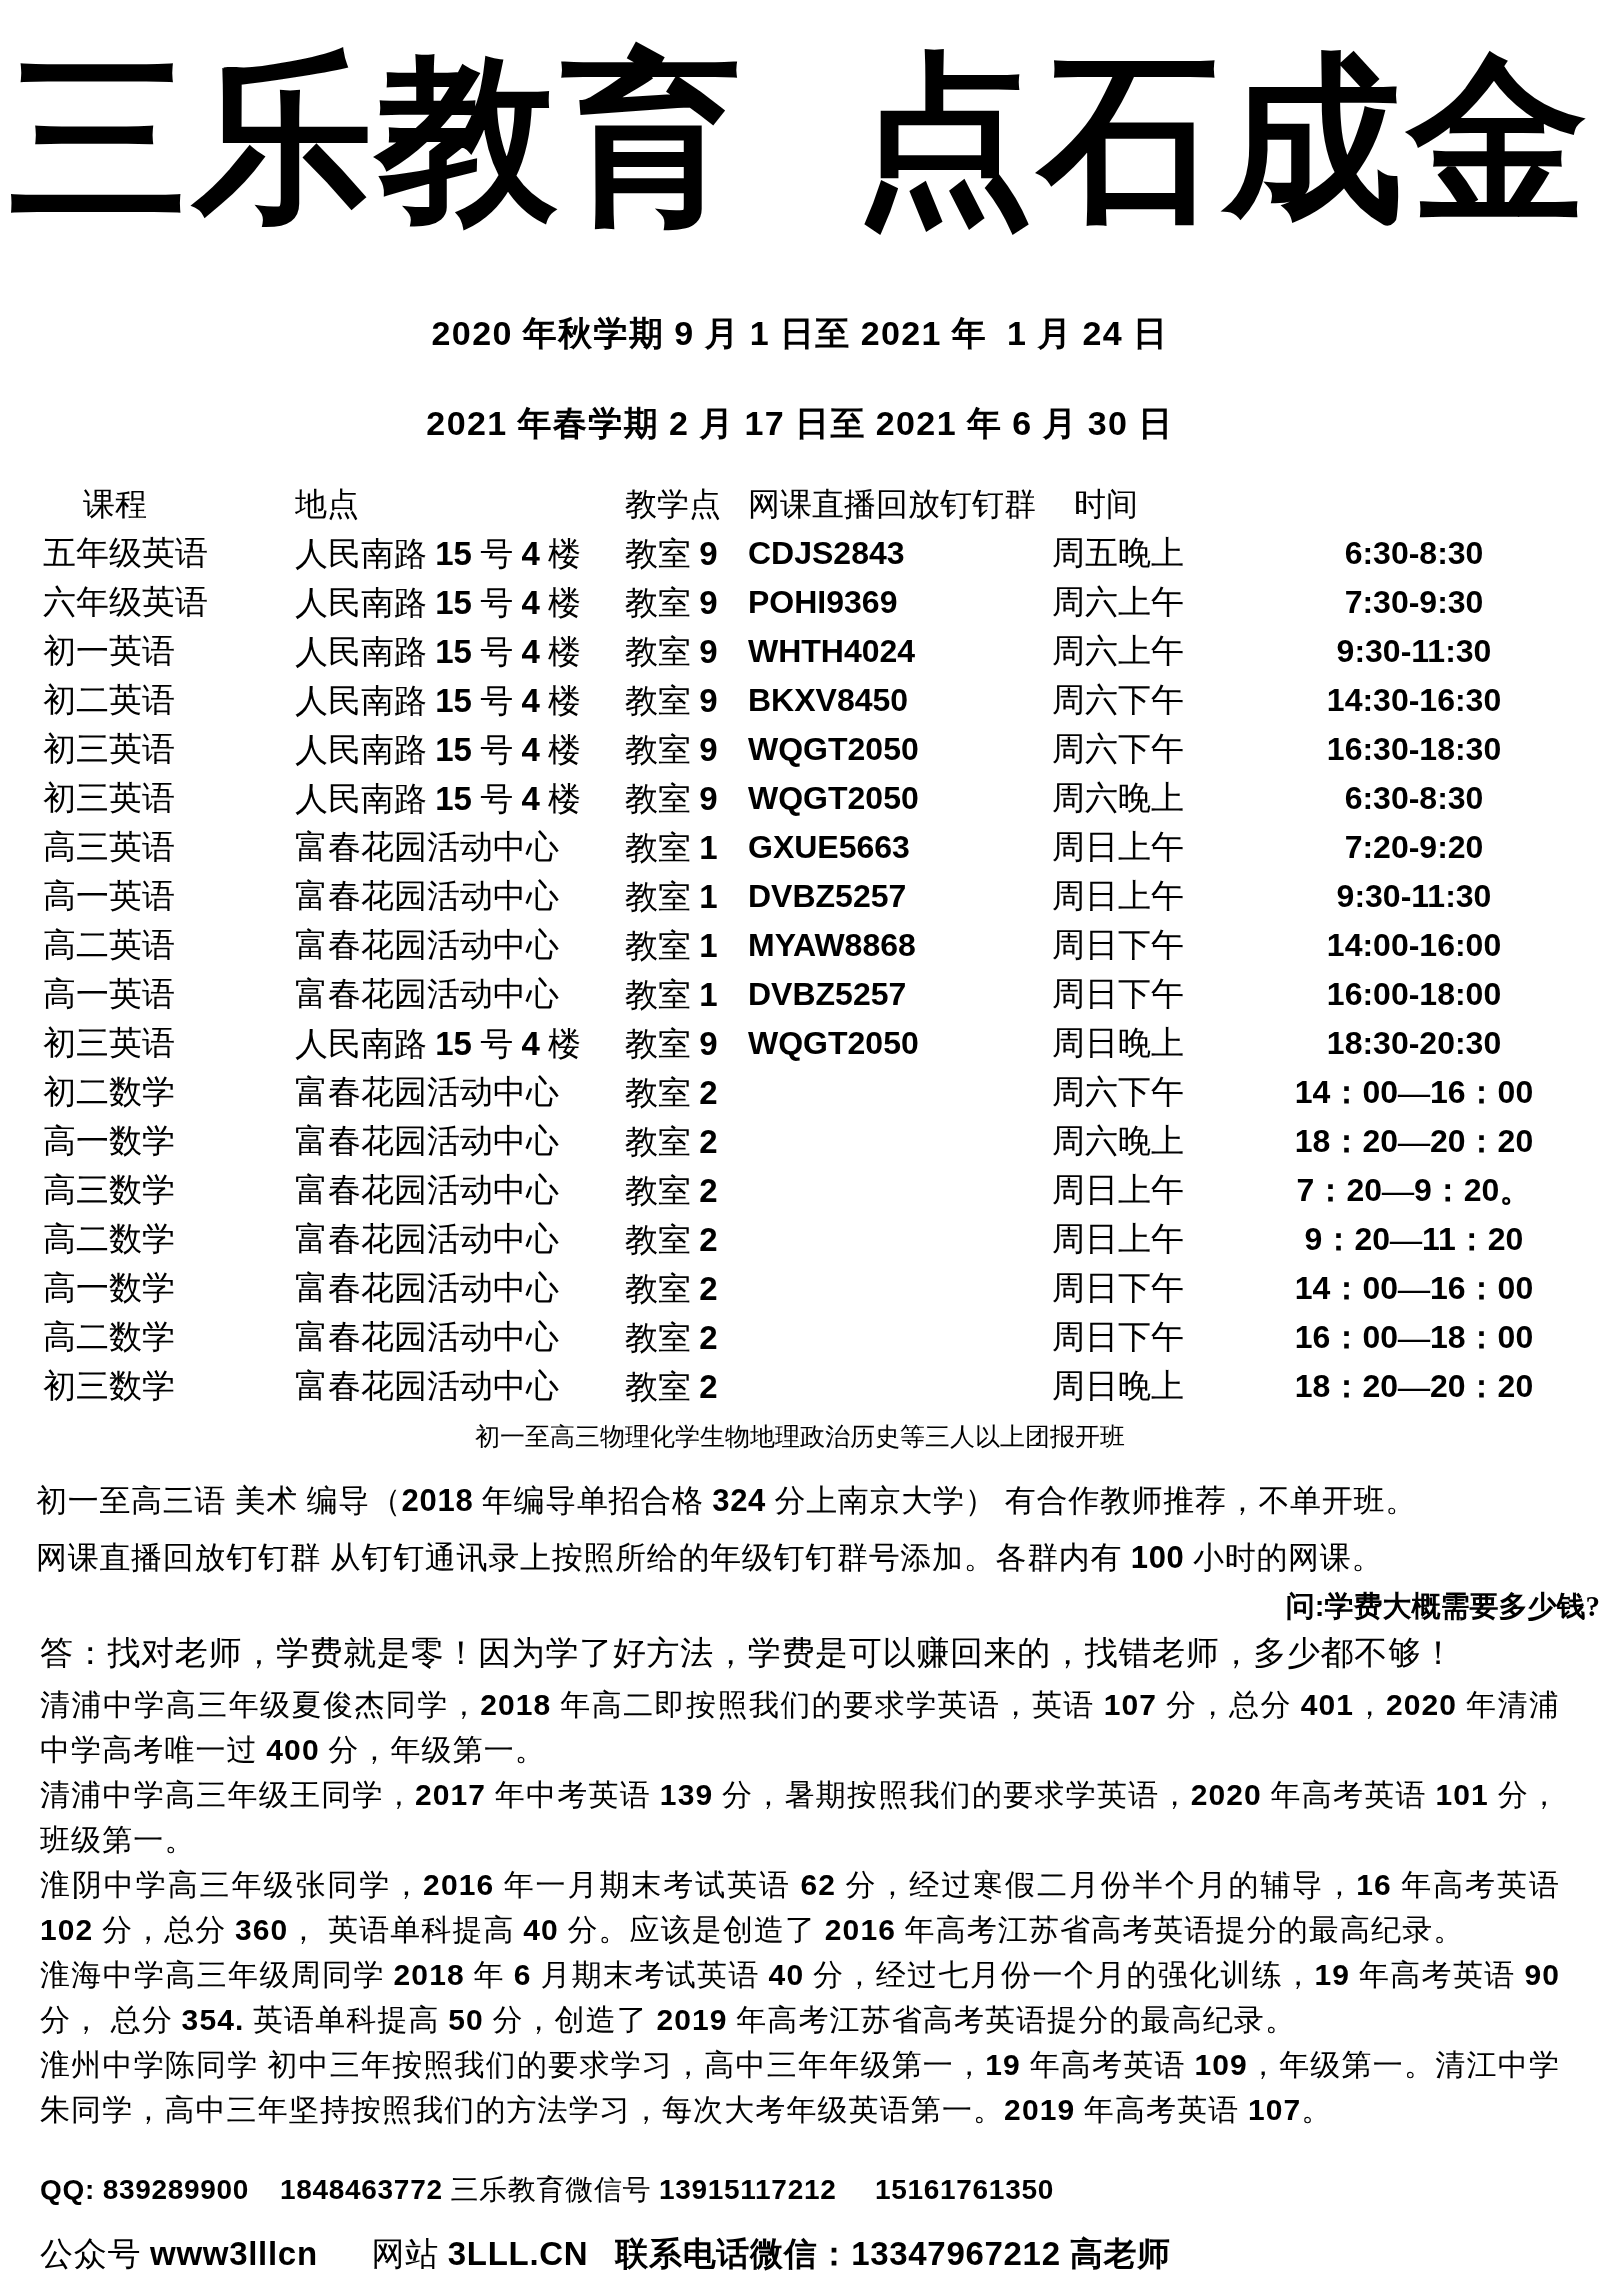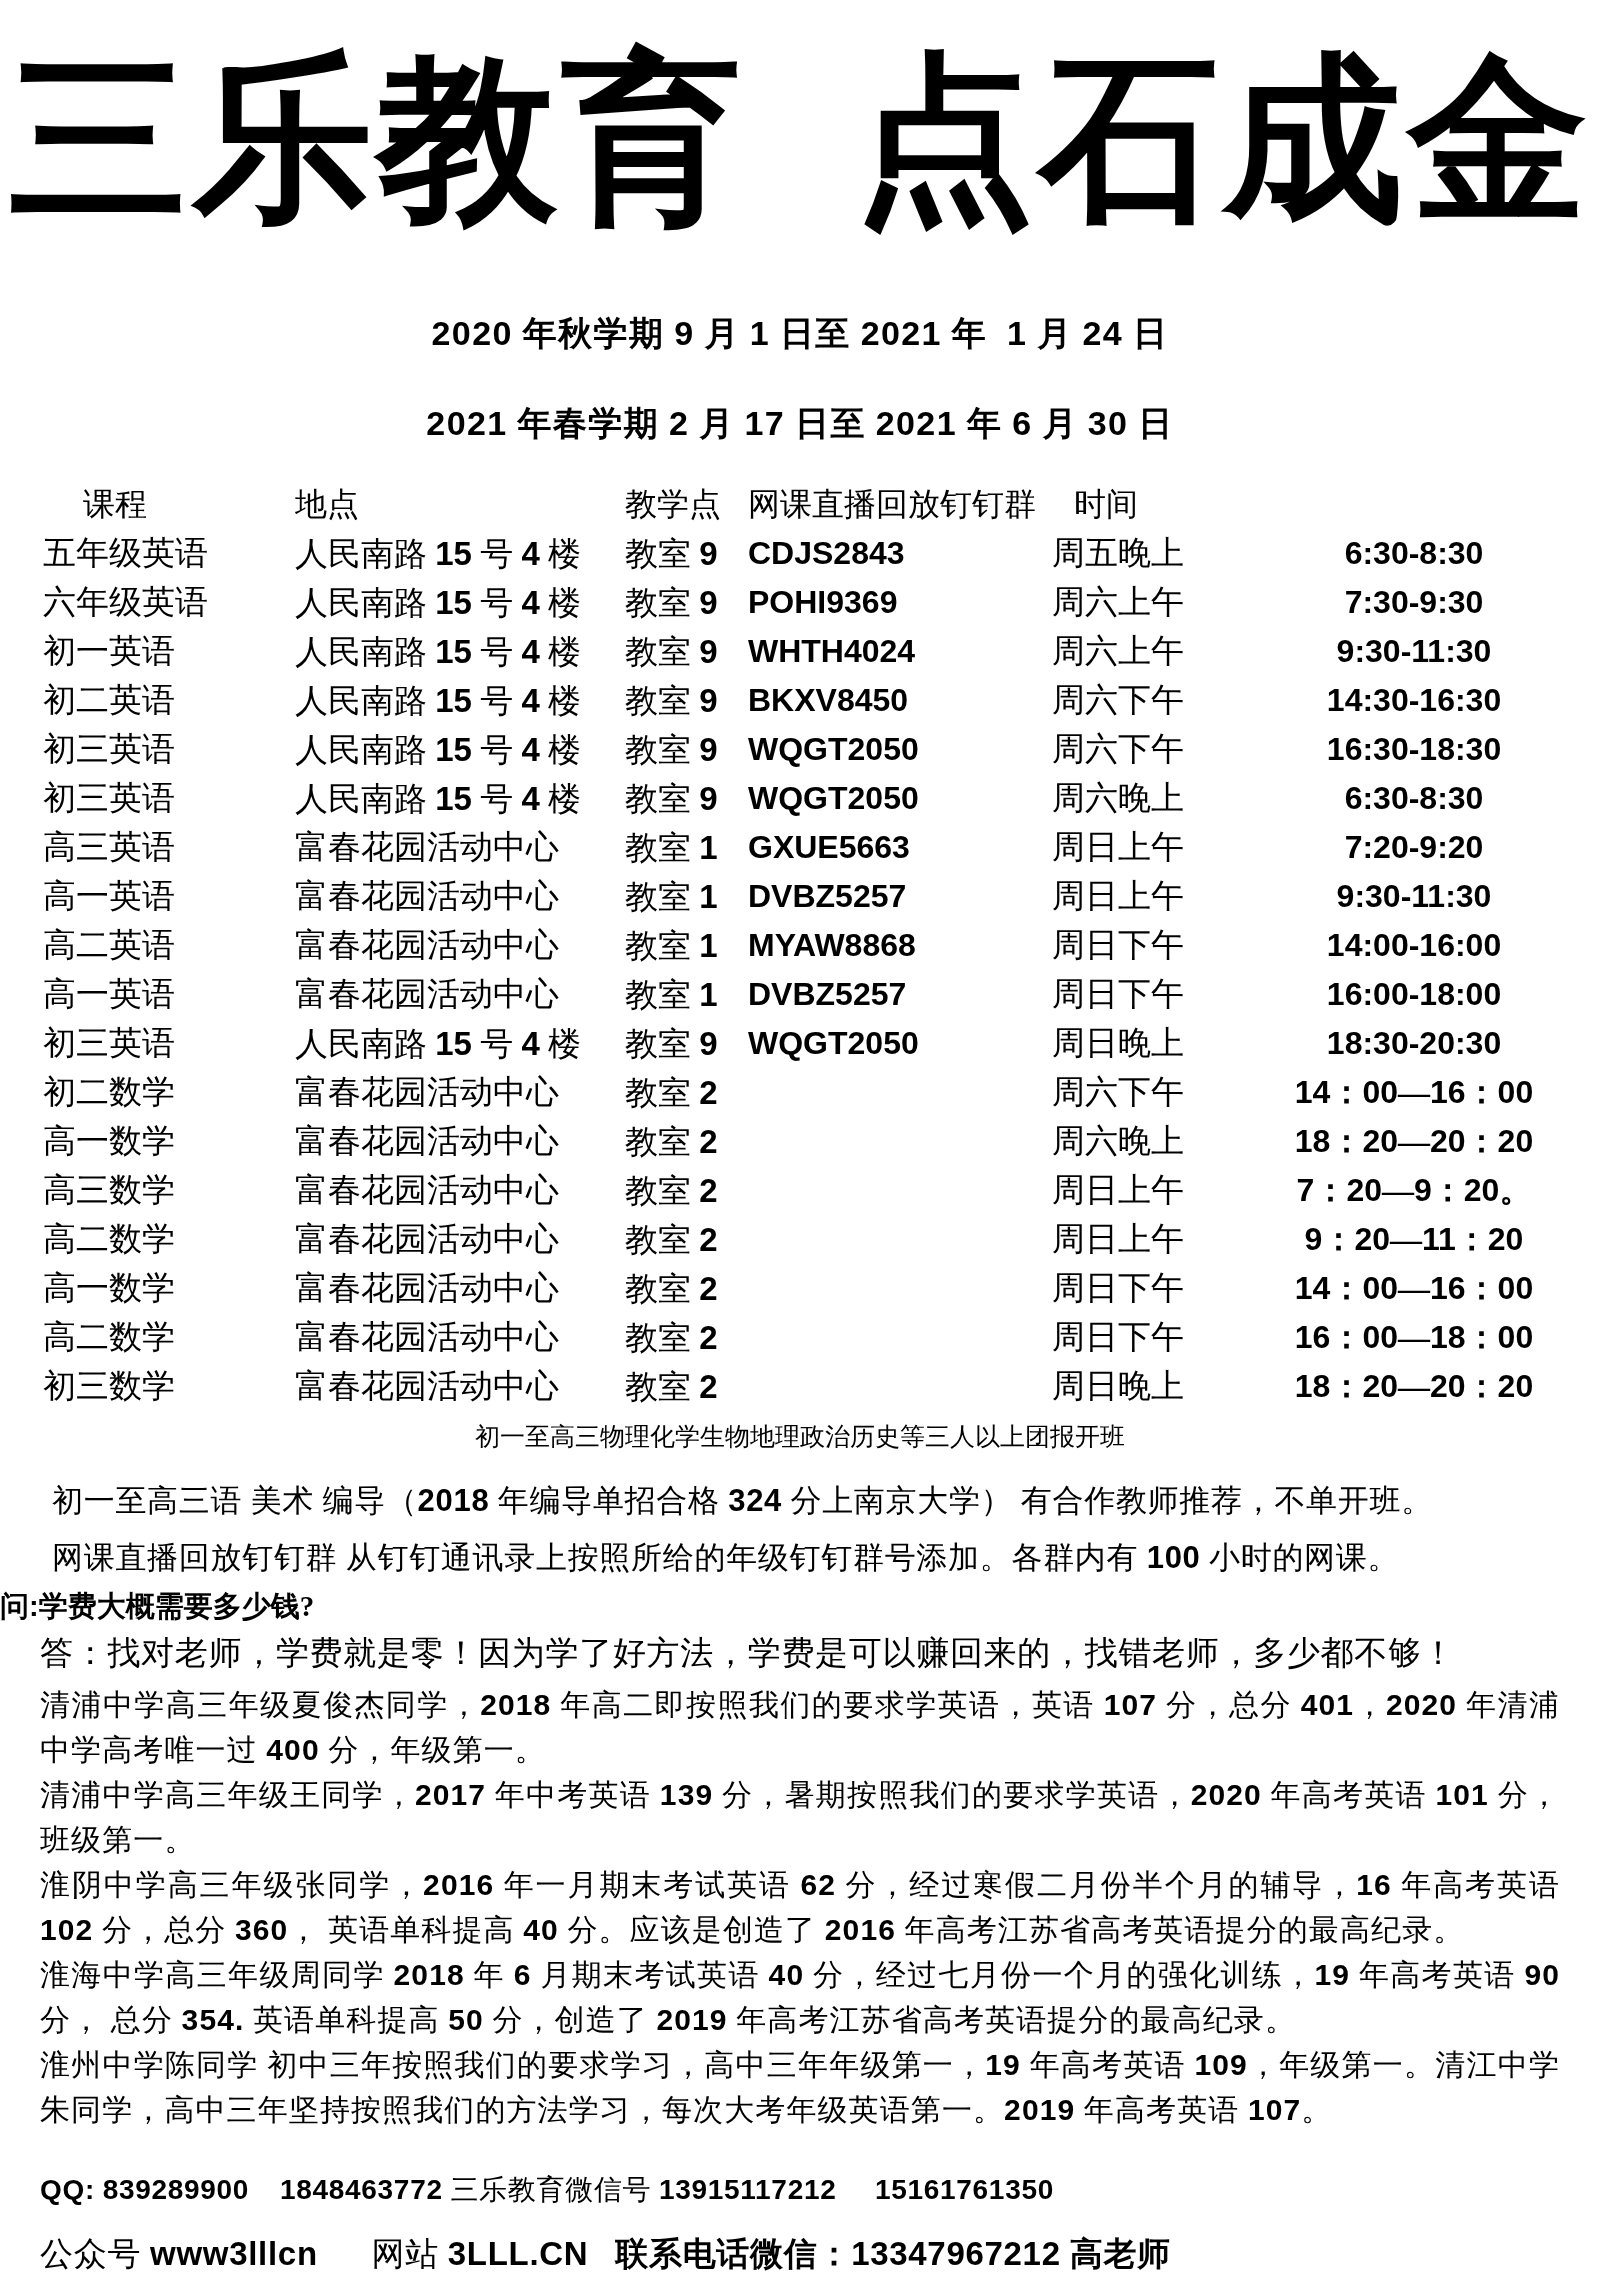"初一至高三语 美术 编导（2018 年编导单招合格 324" .note-para { padding: 0 52px -> 0 36px }
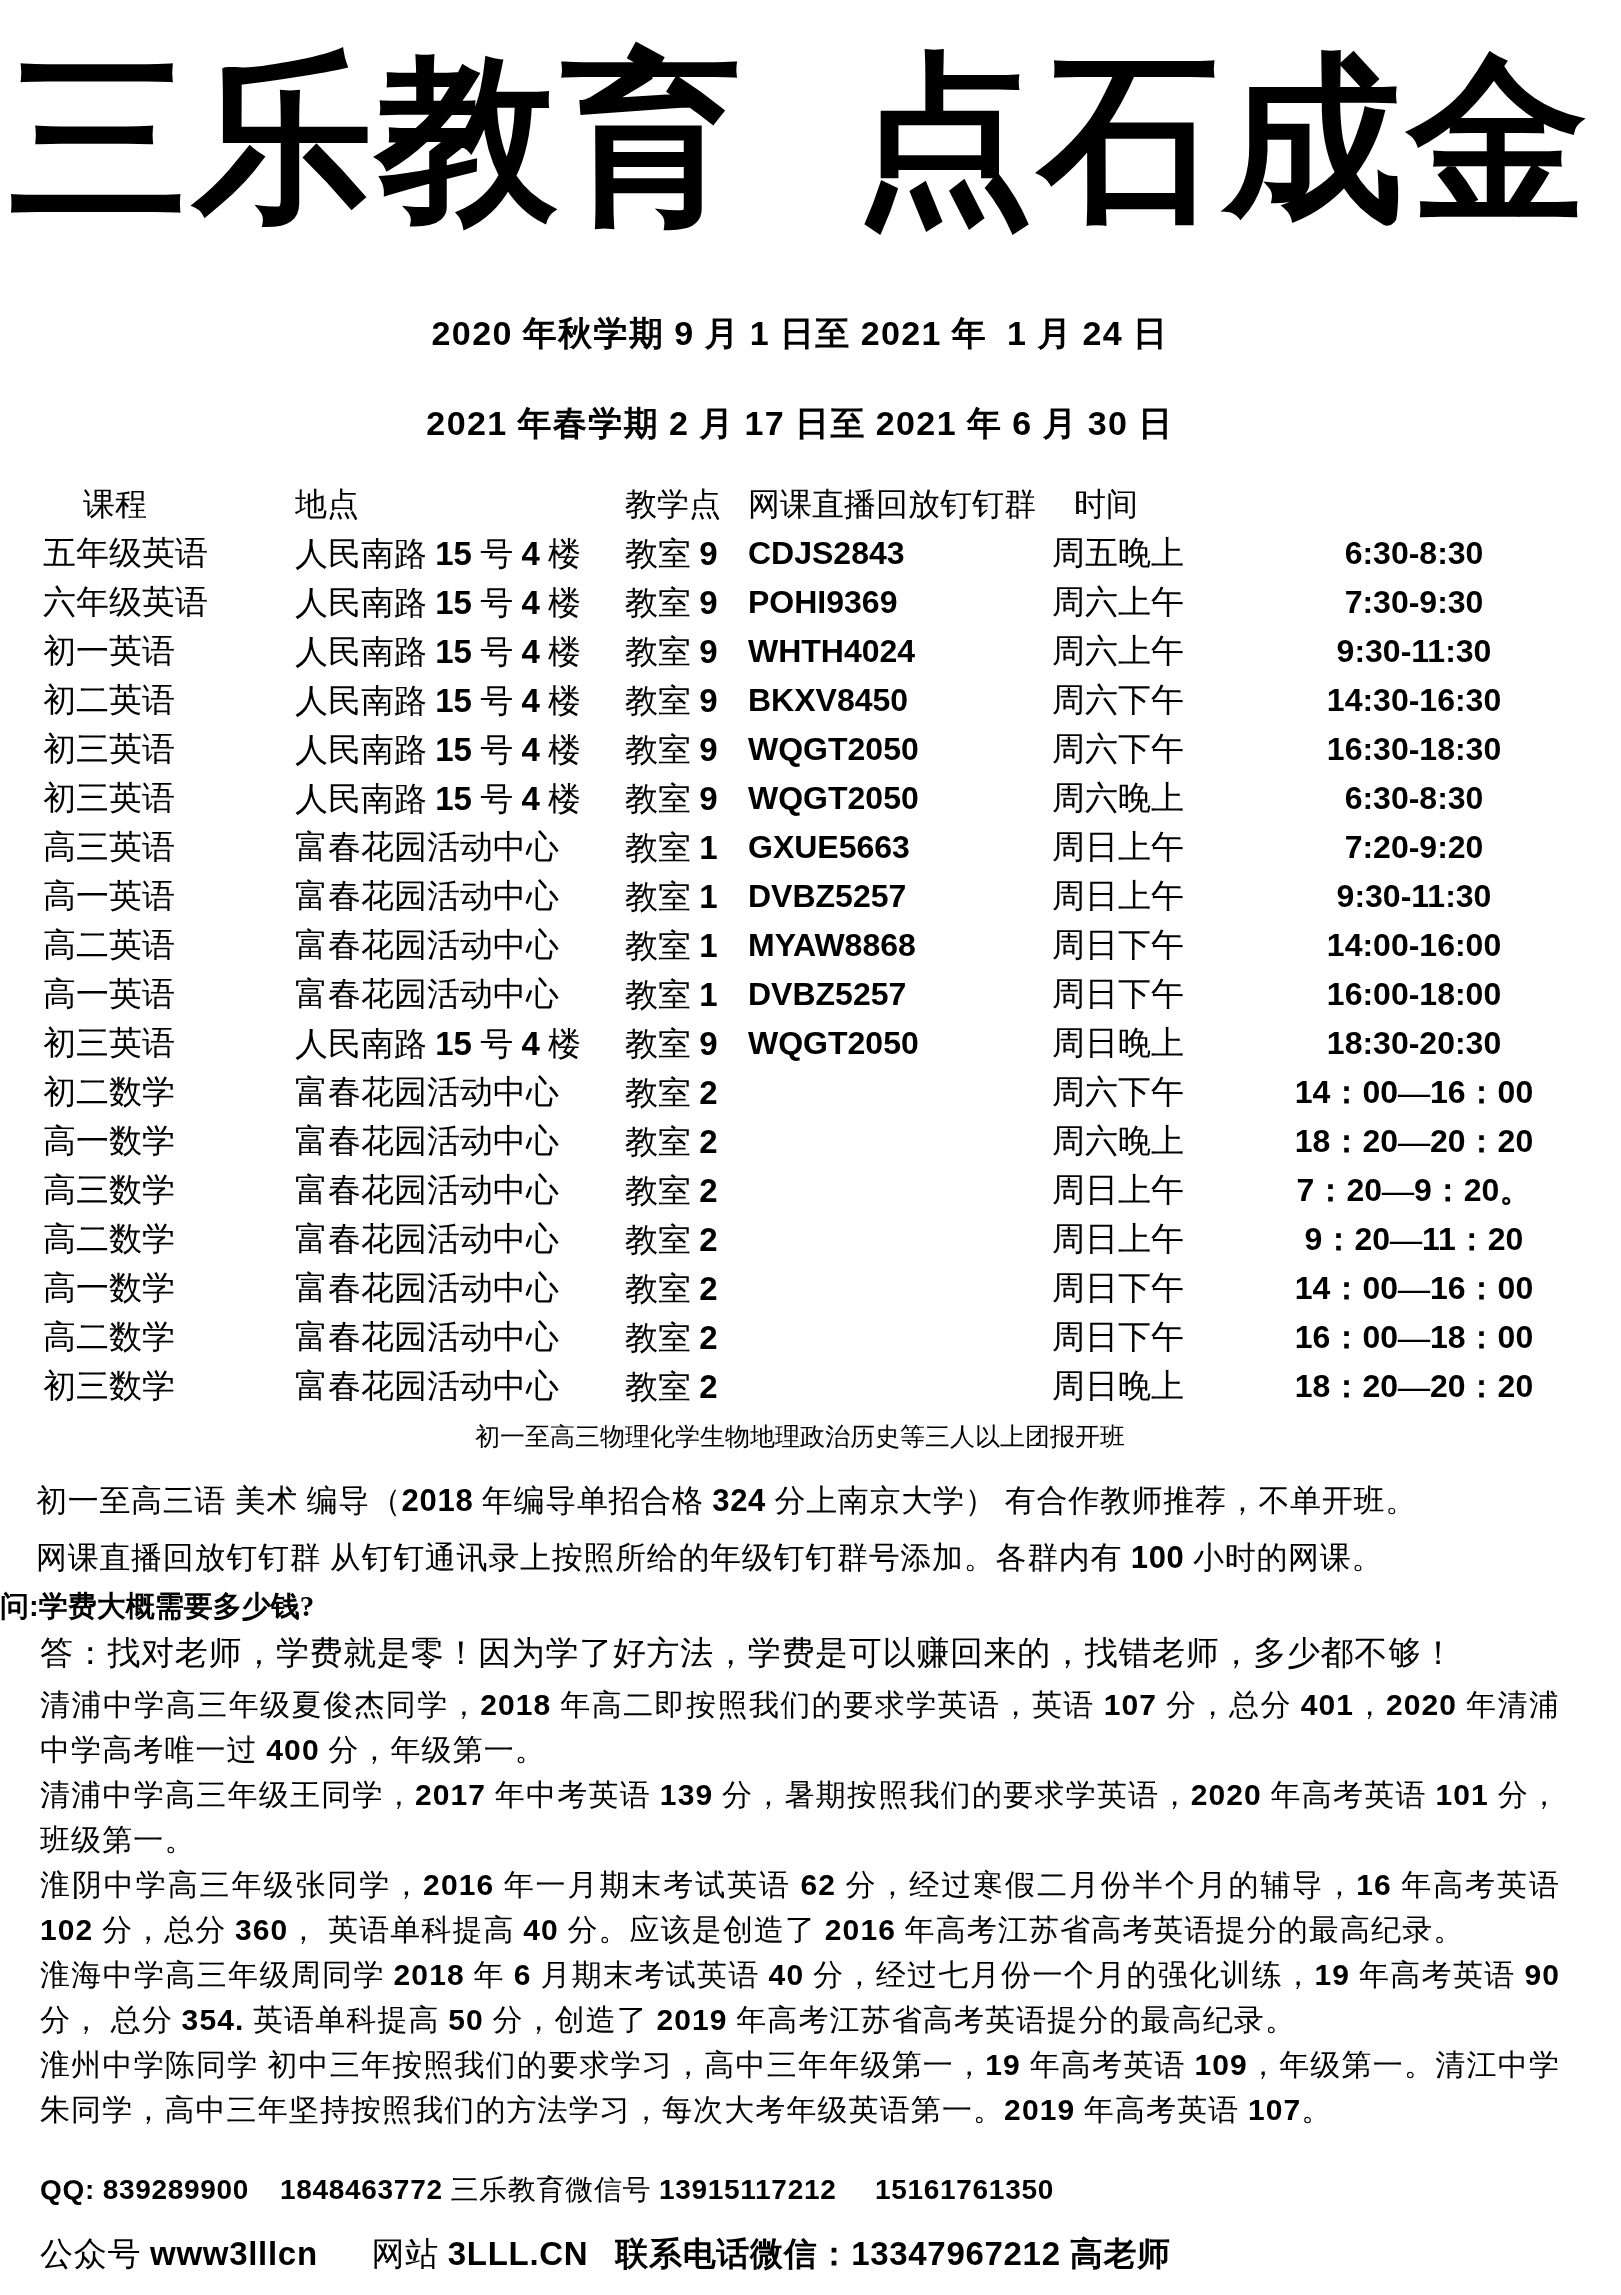"问:学费大概需要多少钱?" .question { text-align: left -> right }
